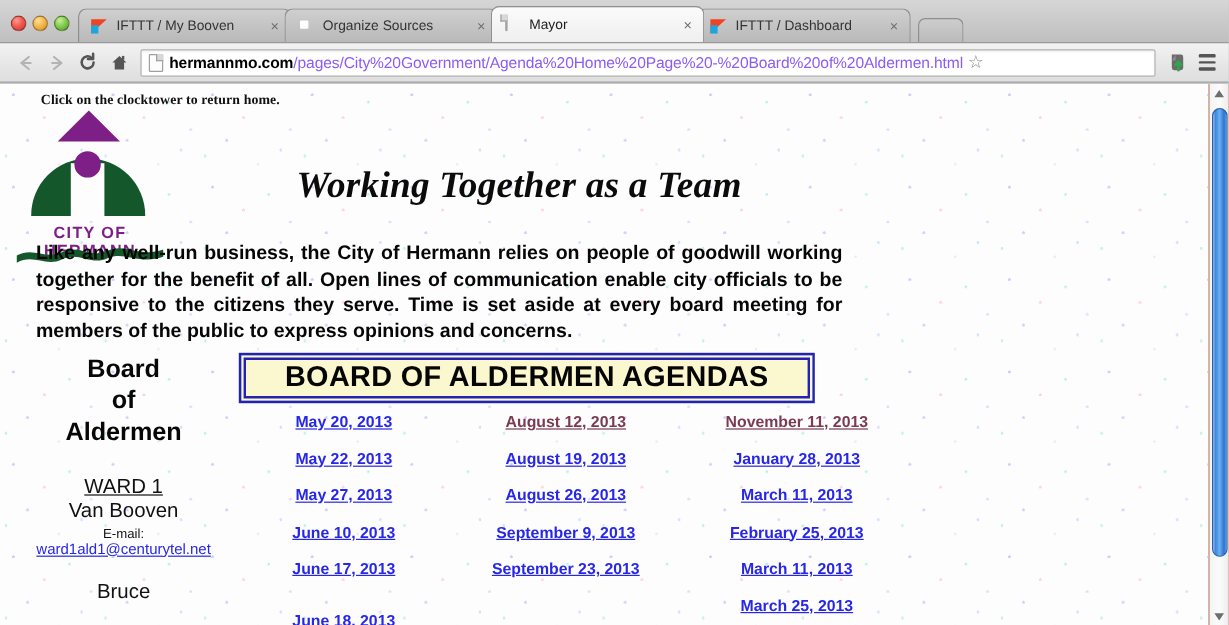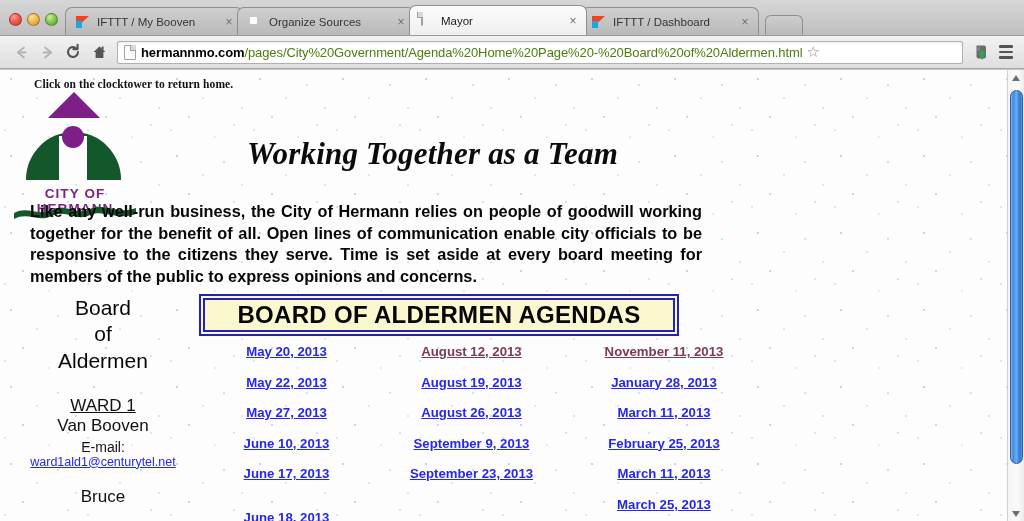"/pages/City%20Government/Agenda%20Home%2" .url-text .rest { color: #4d7c0f -> #8b5cf6 }
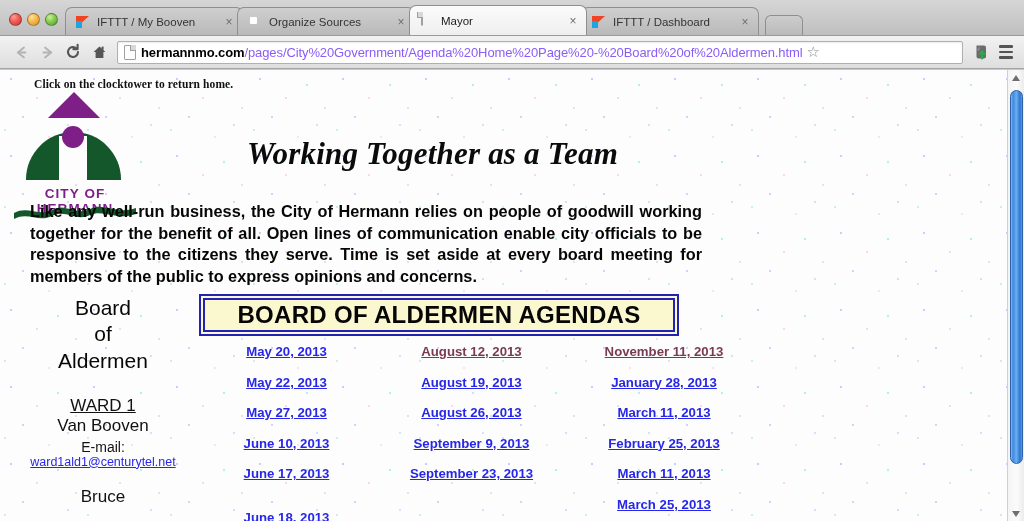"Board" .sb-title { font-weight: normal -> bold }
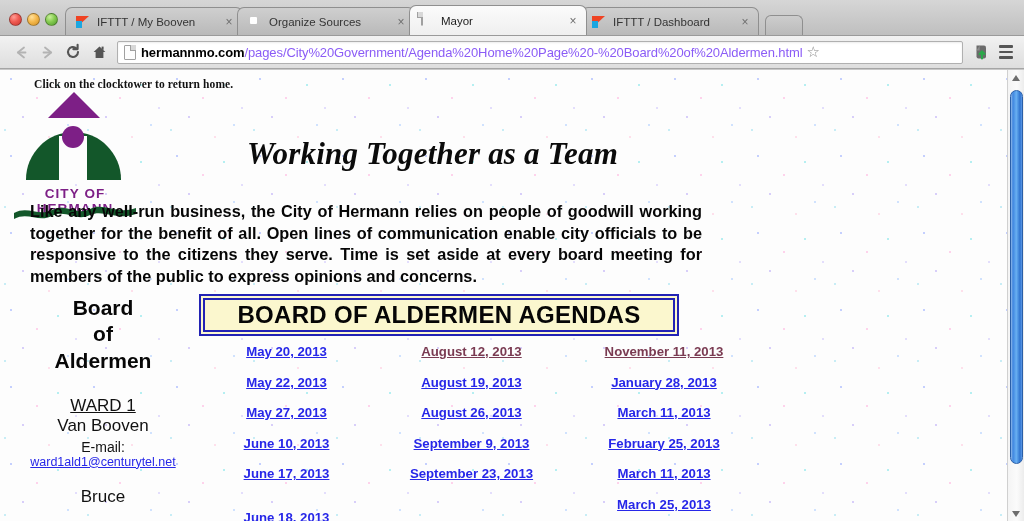"E-mail:" .sb-label { font-size: 14px -> 11px }
